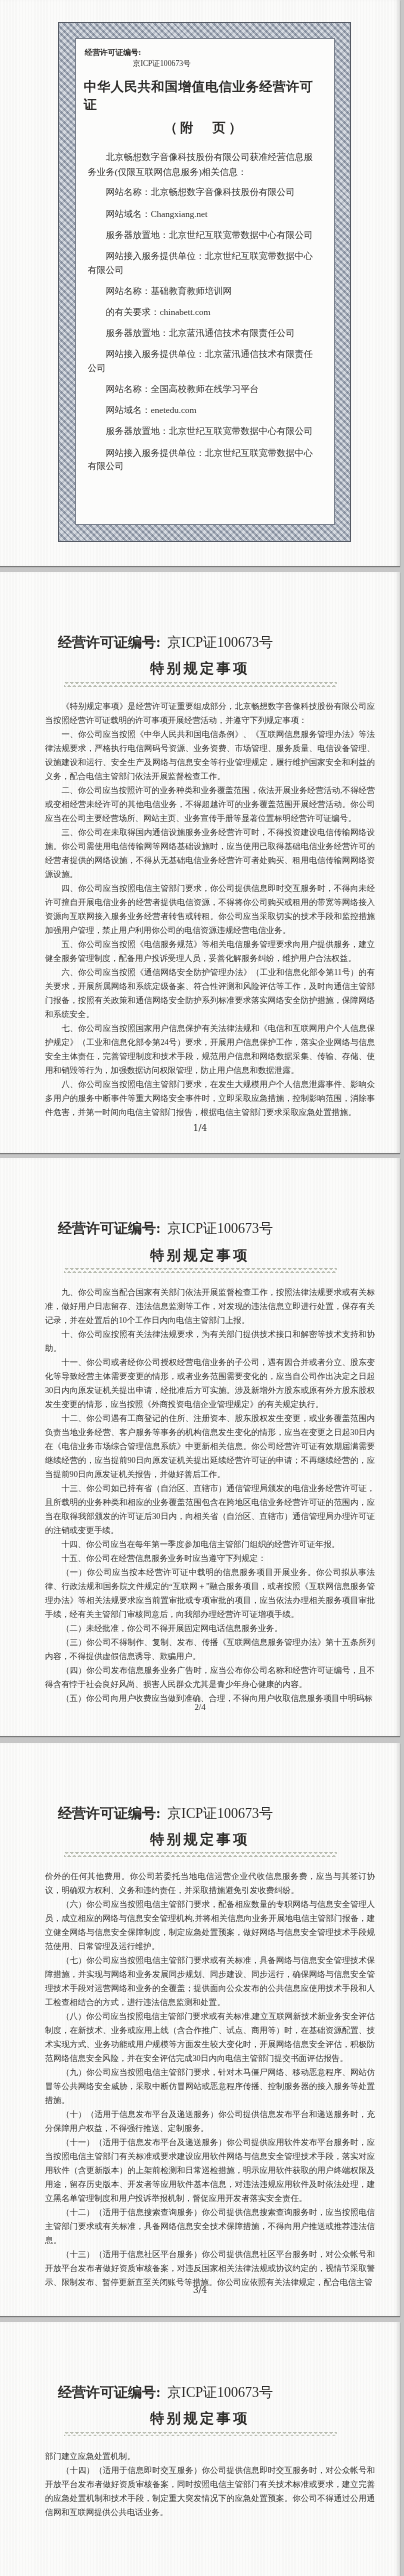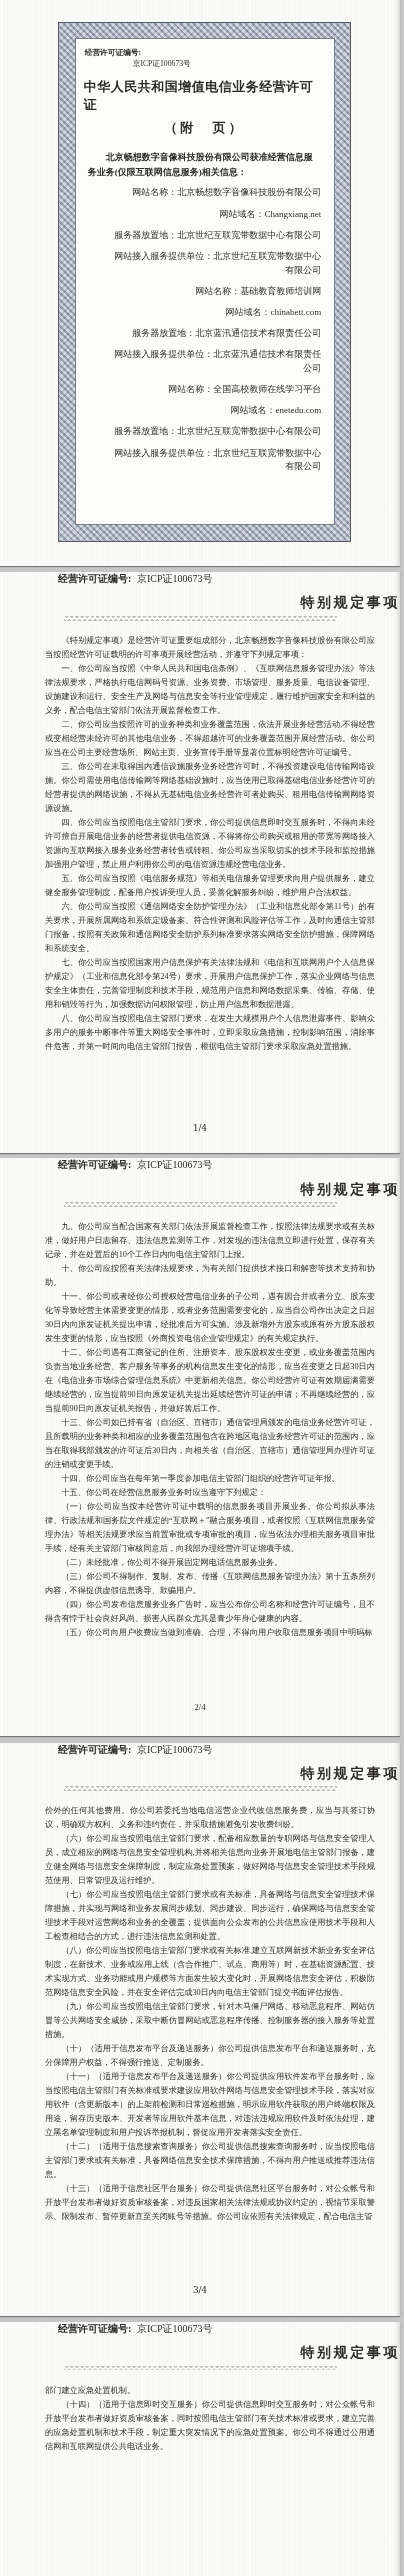"北京畅想数字音像科技股份有限公司获准经营信息服务业务(仅限互联网信息服务)相关信" .cert-intro { font-weight: bold -> none }
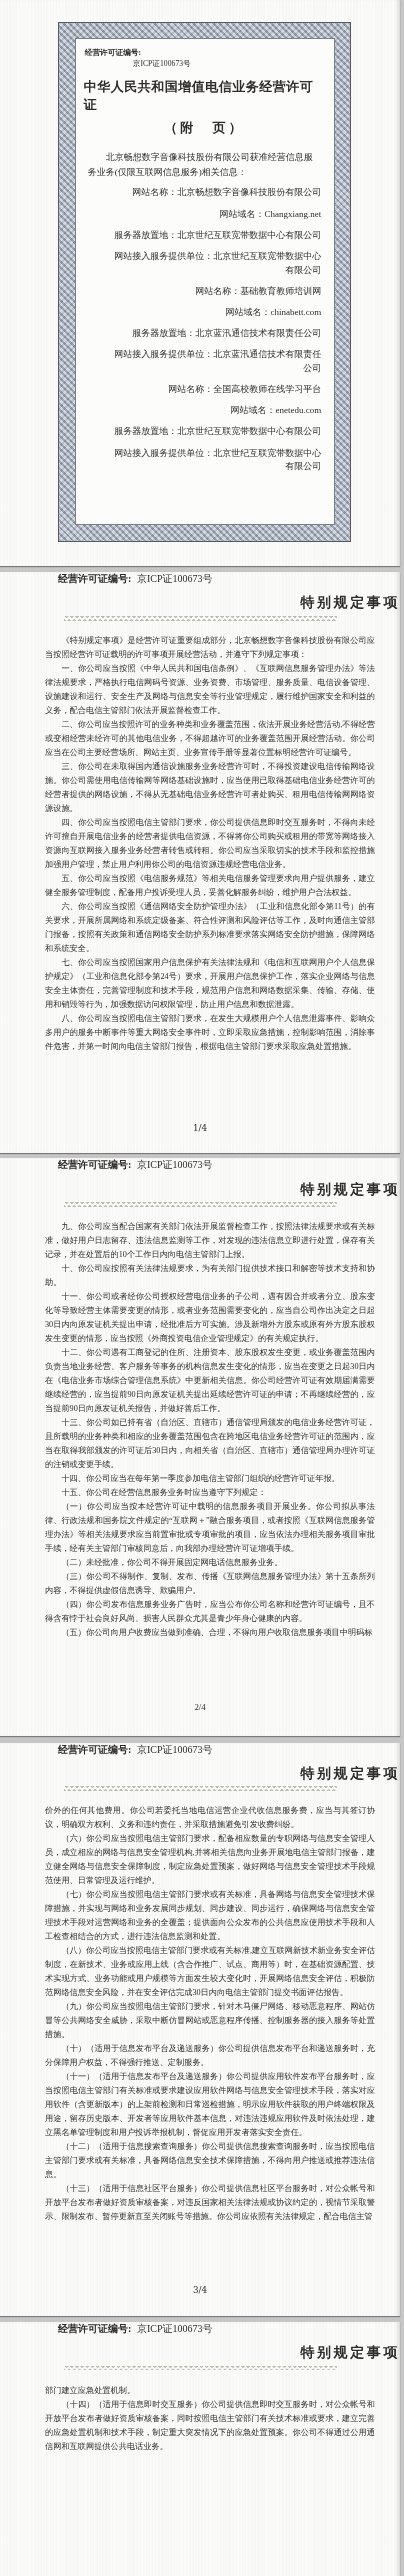"网站名称：北京畅想数字音像科技股份有限公司" .info-line { text-align: right -> none }
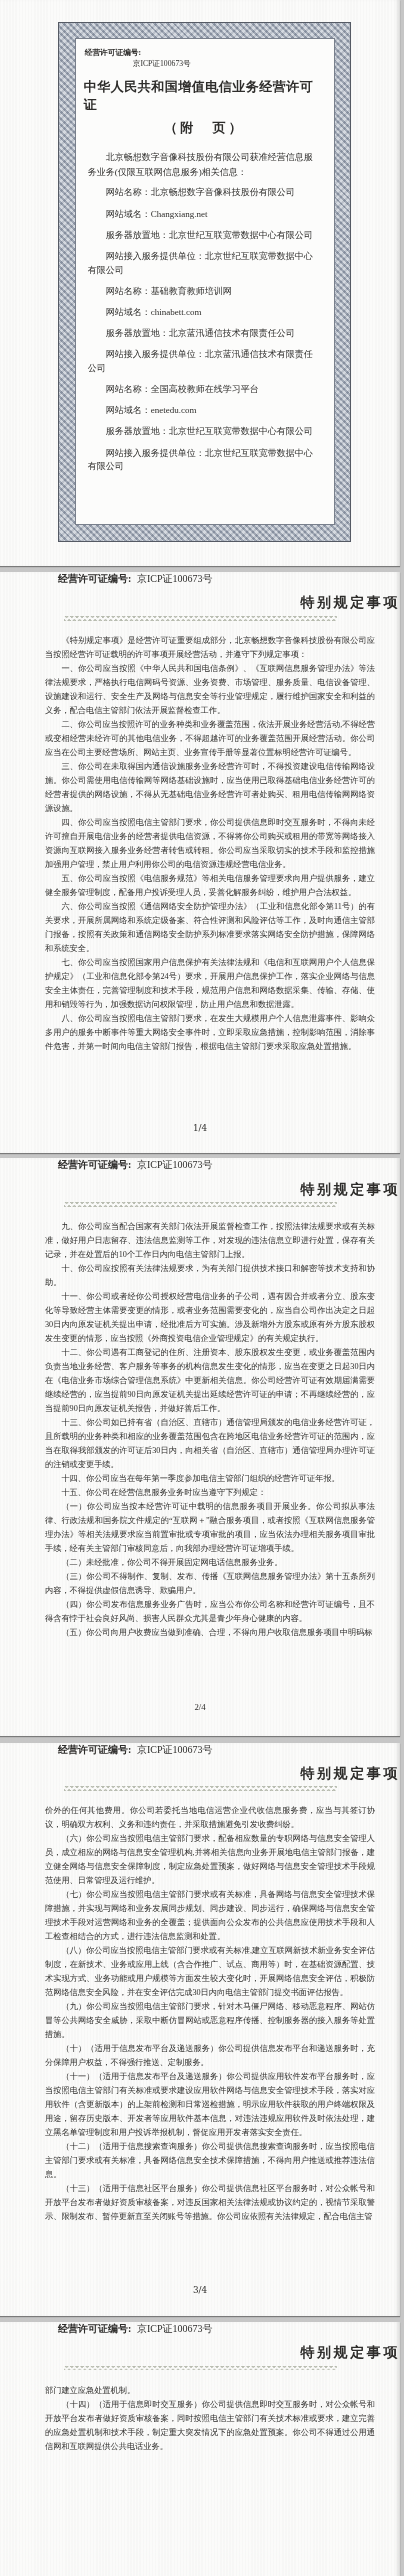"网站域名：chinabett.com" p.info-line { text: 网站域名 -> 的有关要求 }
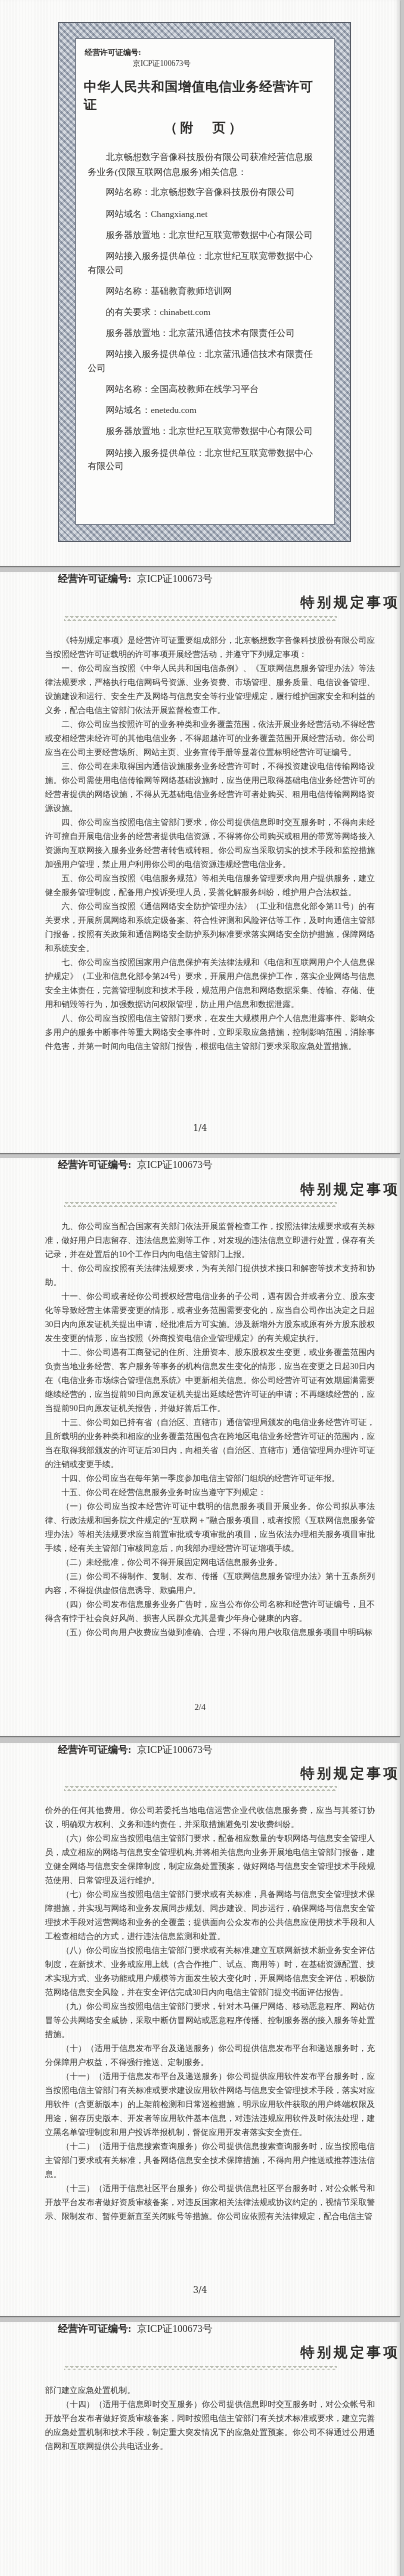"经营许可证编号: 京ICP证100673号" .sp-hdr { font-size: 10px -> 14px; padding-top: none -> 62px }
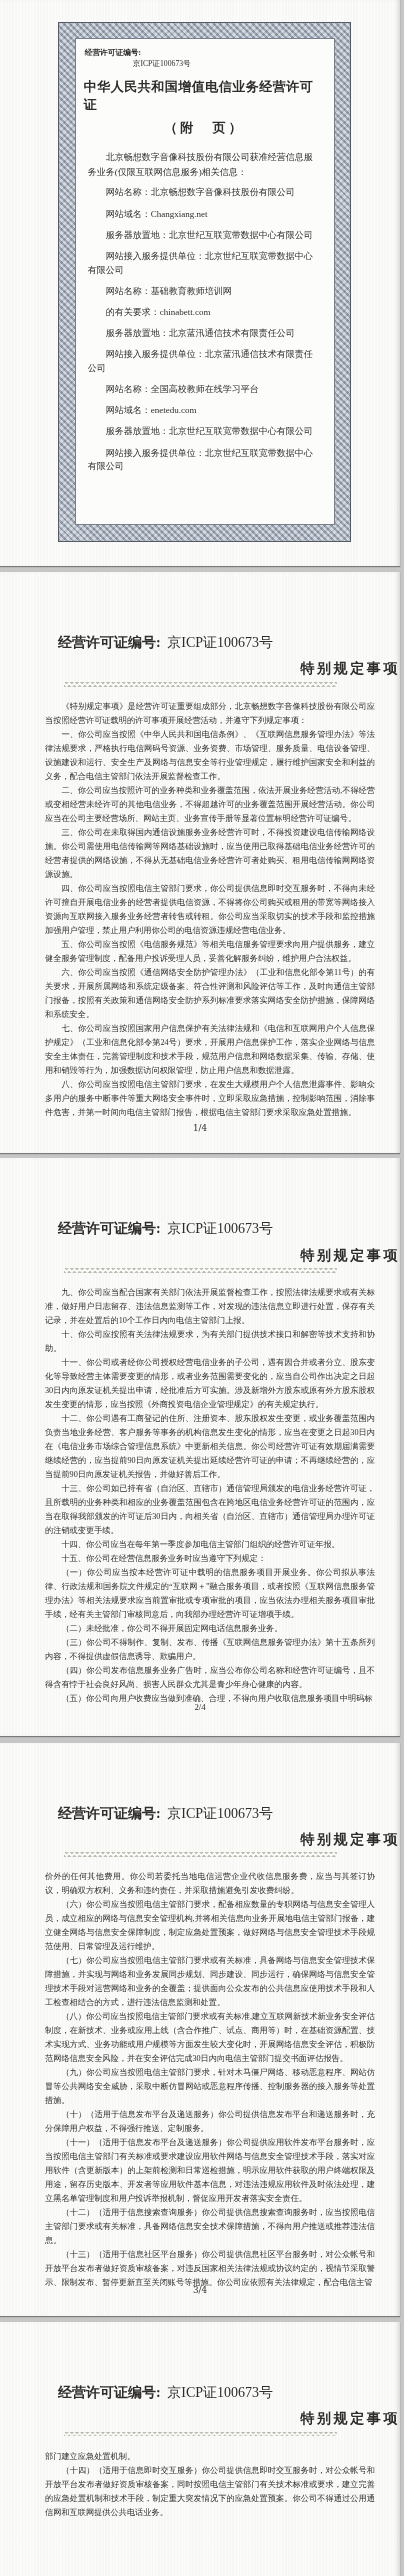"特别规定事项" .sp-title { text-align: right -> center }
